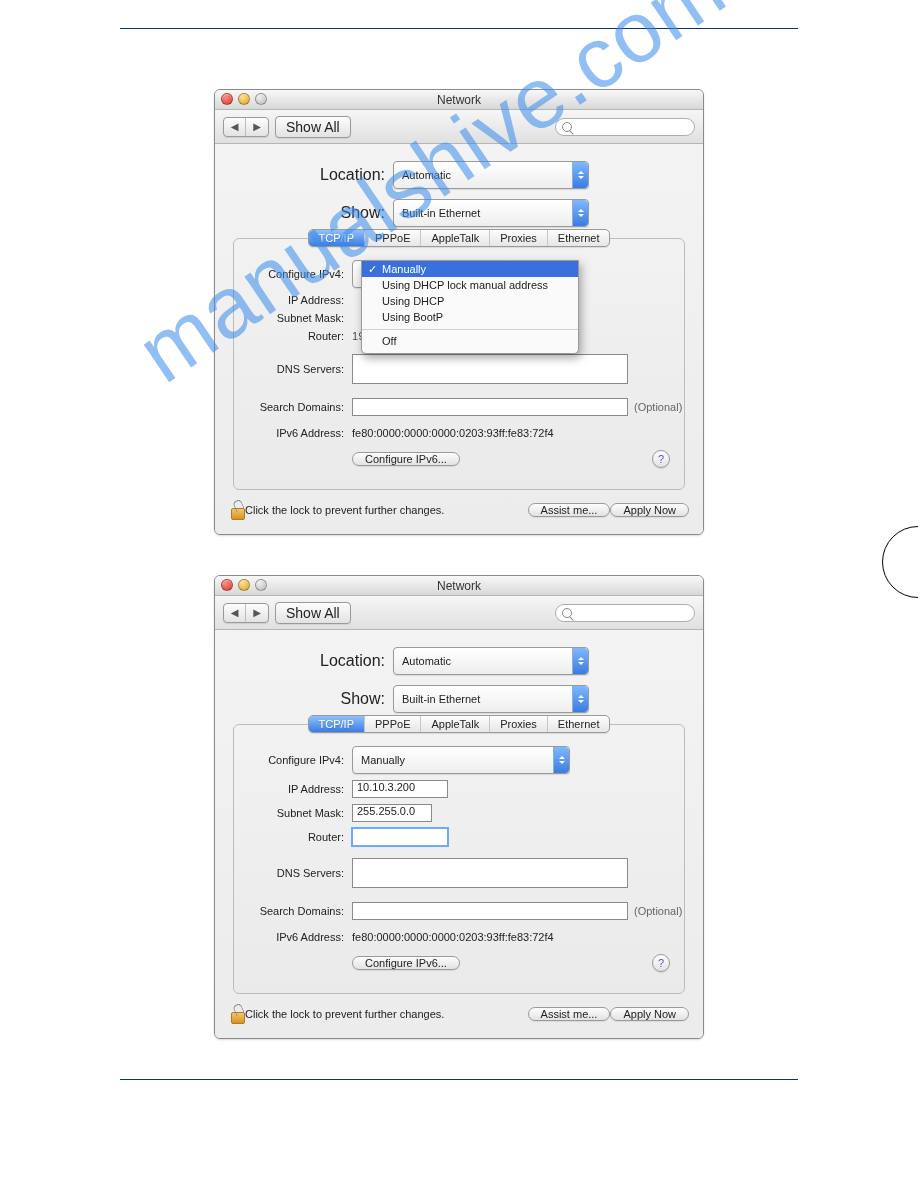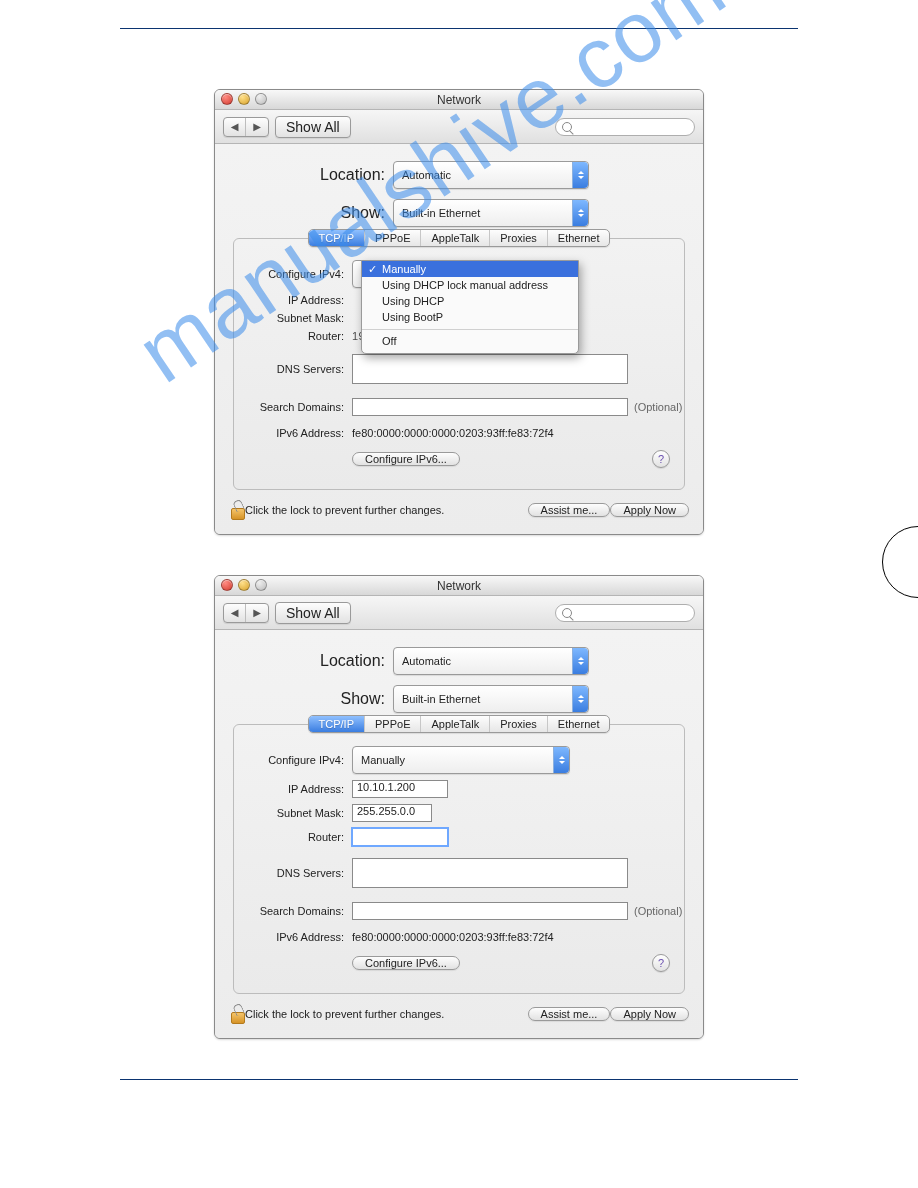"10.10.1.200" div.txt-input { text: 10.10.1.200 -> 10.10.3.200 }
